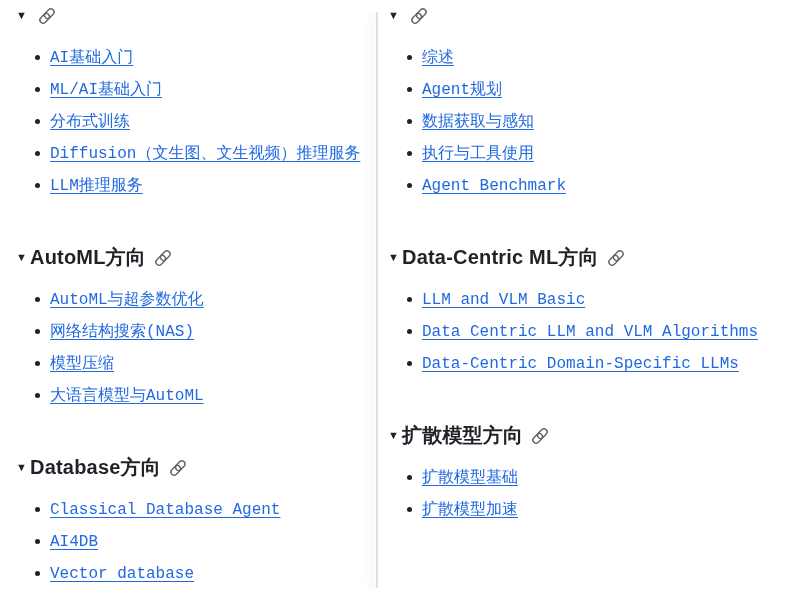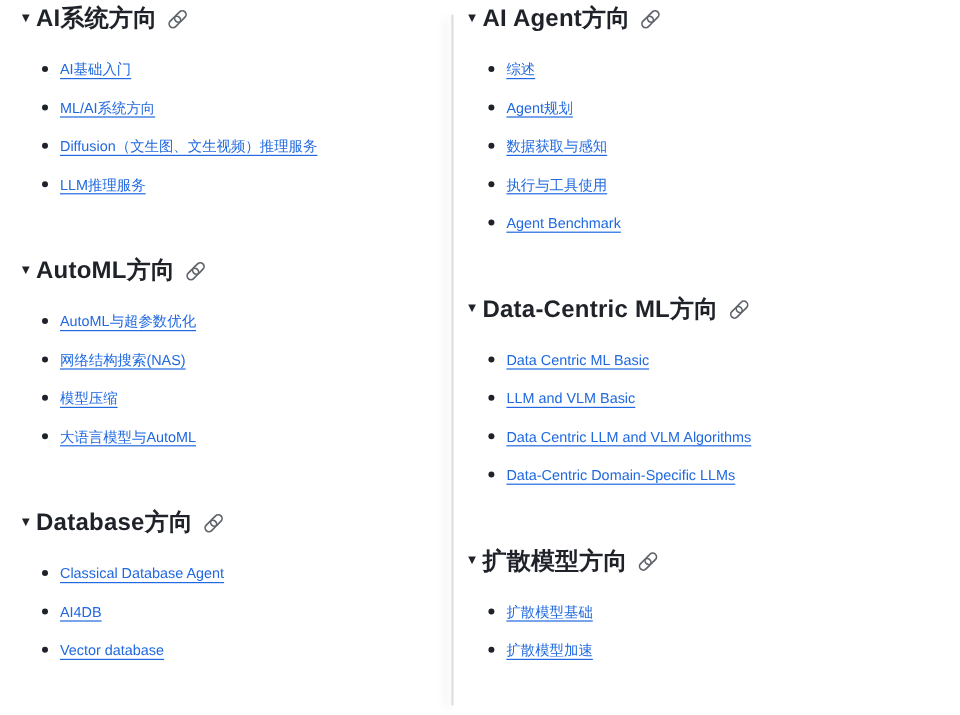"AI系统方向" span.heading-text { html: <span>AI系统方向</span> -> none }
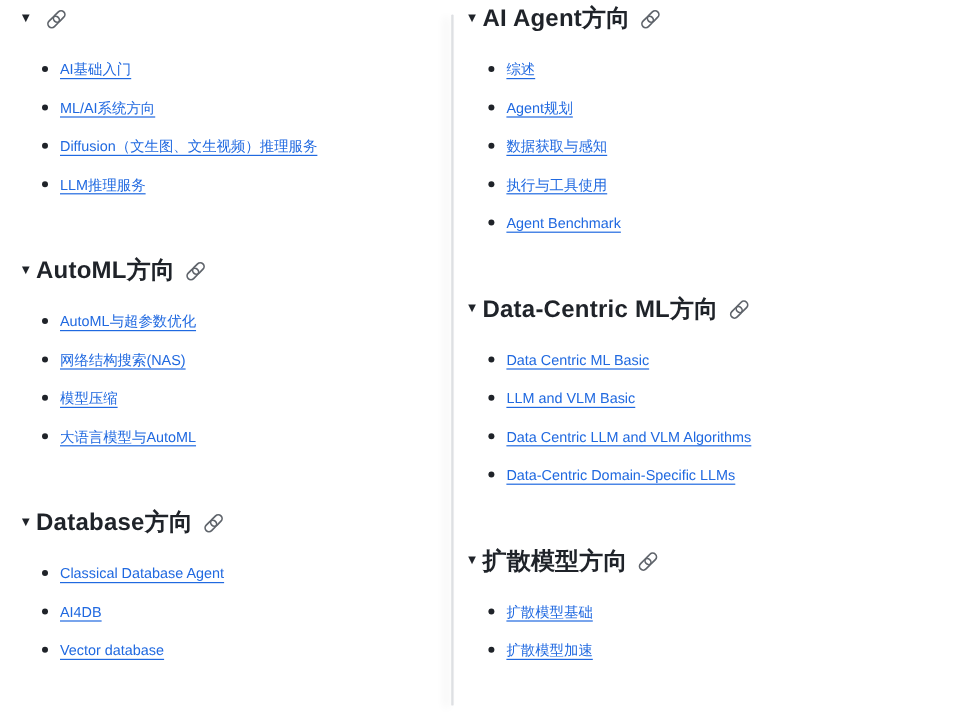"AI Agent方向" span.heading-text { html: <span>AI Agent方向</span> -> none }
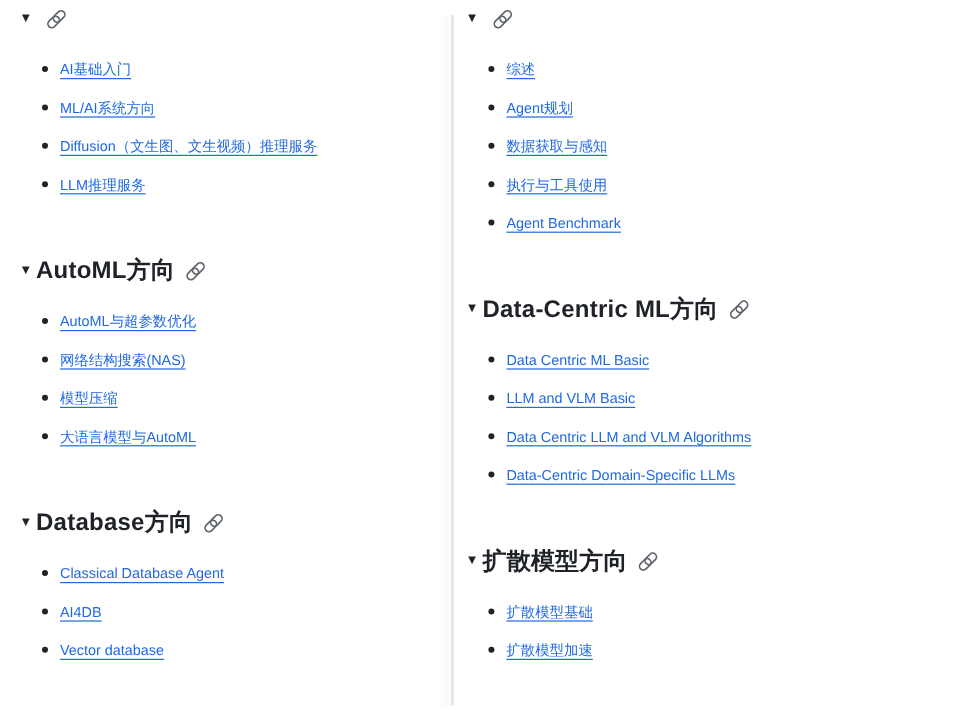"AI基础入门" ul.items li { font-family: none -> Liberation Mono, monospace; font-size: 12px -> 16px }
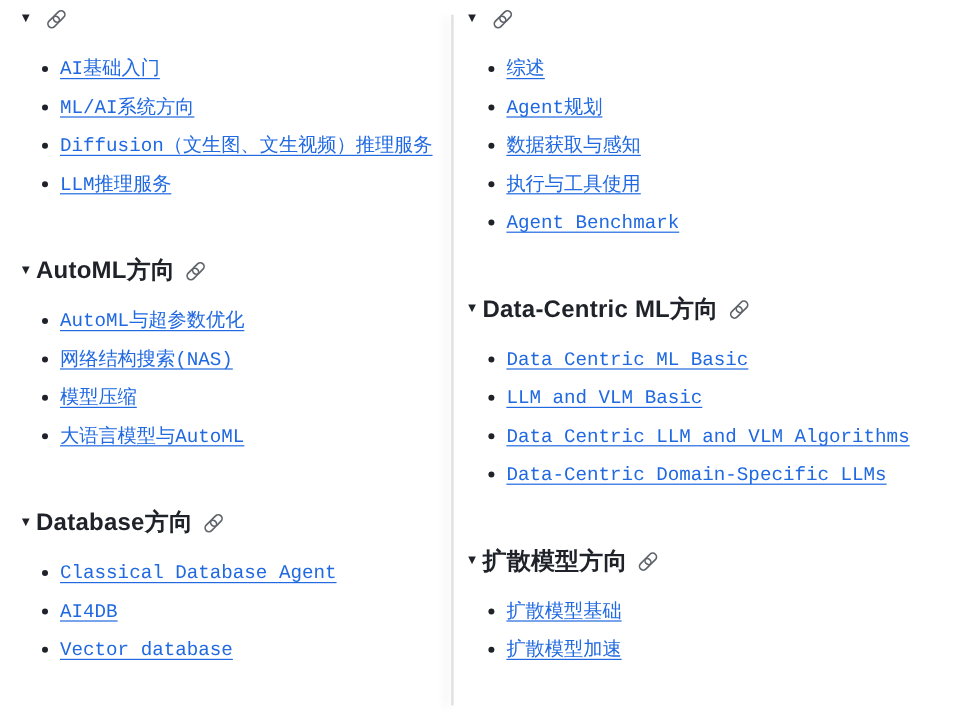"ML/AI系统方向" a.link { text: ML/AI系统方向 -> ML/AI基础入门 }
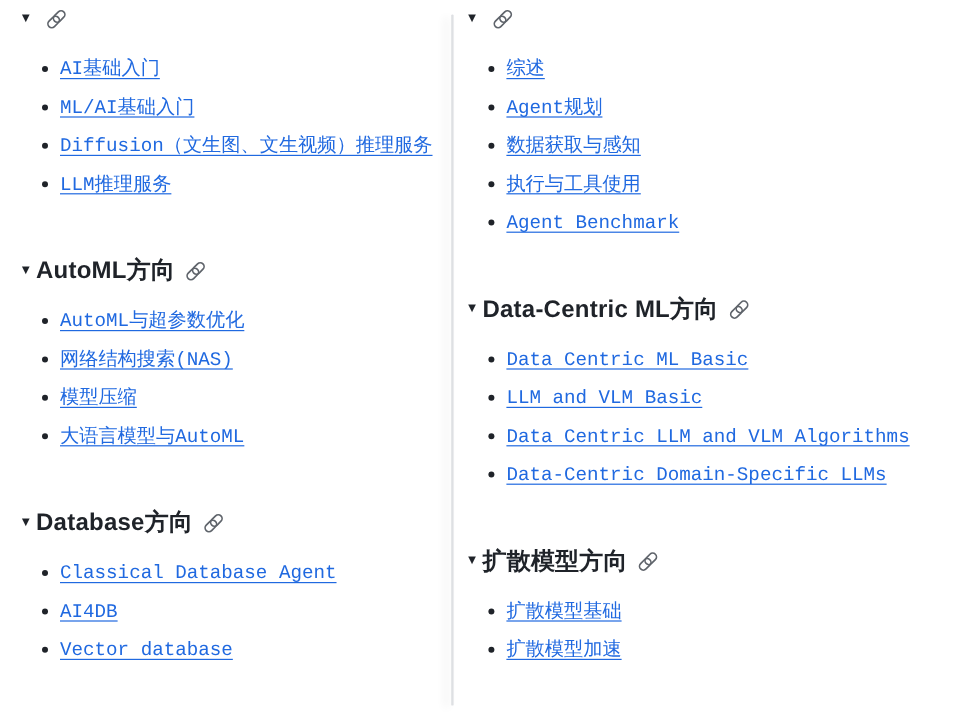"分布式训练" li.item { html: none -> <li> <a>分布式训练</a> </li> }
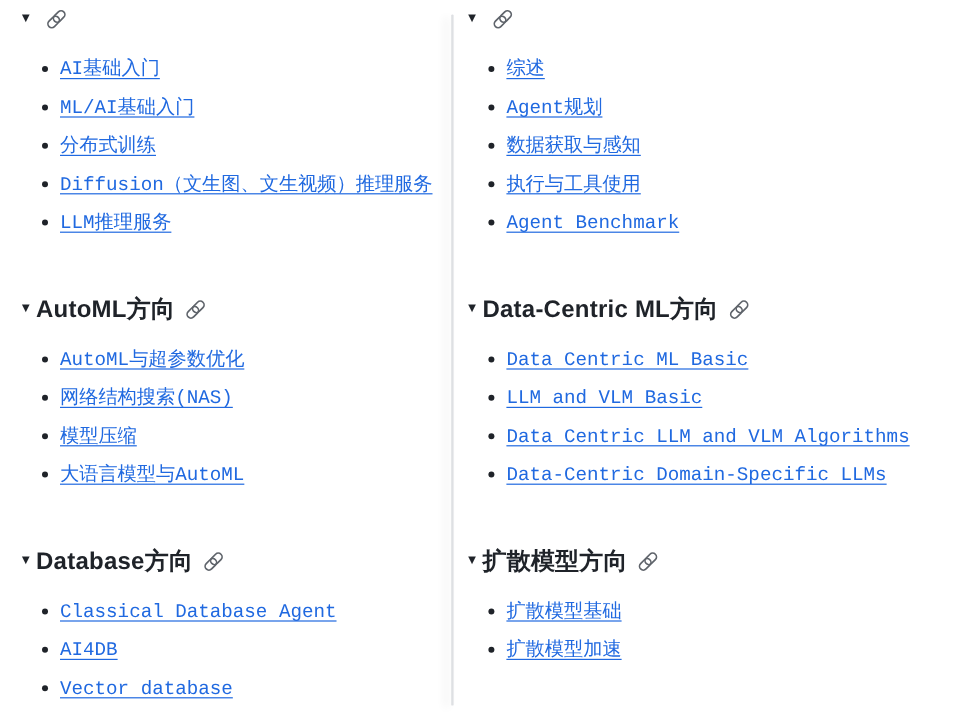"Data Centric ML Basic" li.item { html: <li> <a>Data Centric ML Basic</a> </li> -> none }
